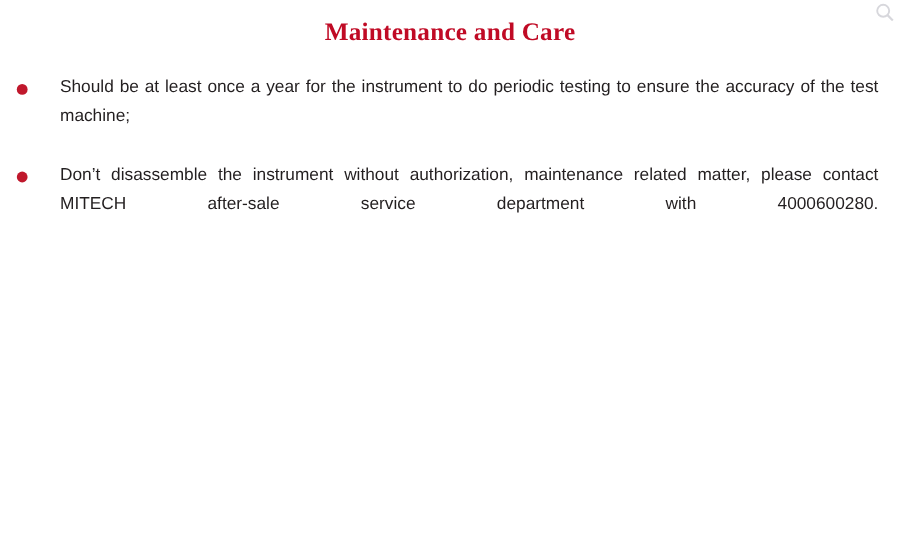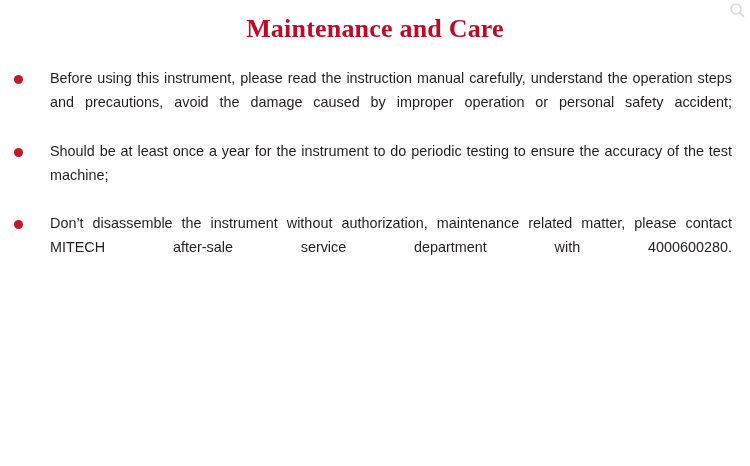"Maintenance and Care" .doc-title { font-size: 26px -> 21px }
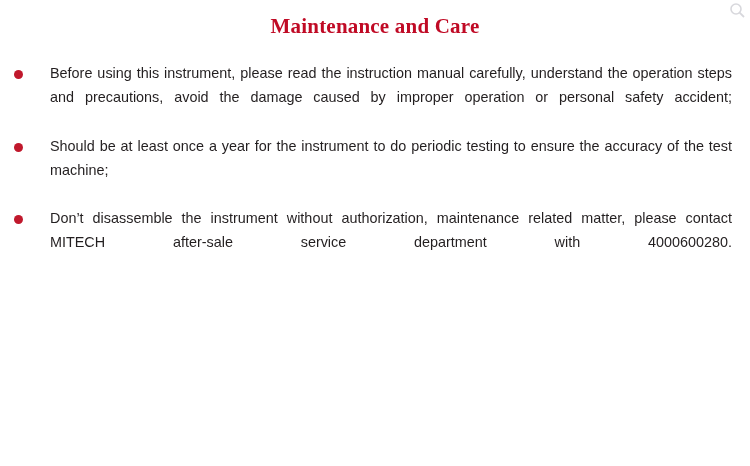"Before using this instrument, please" li.bullet-item { html: <li> <span></span> <span>Before using this instrument, please read the instruction manual carefully, understand the operation steps and precautions, avoid the damage caused by improper operation or personal safety accident;</span> </li> -> none }
